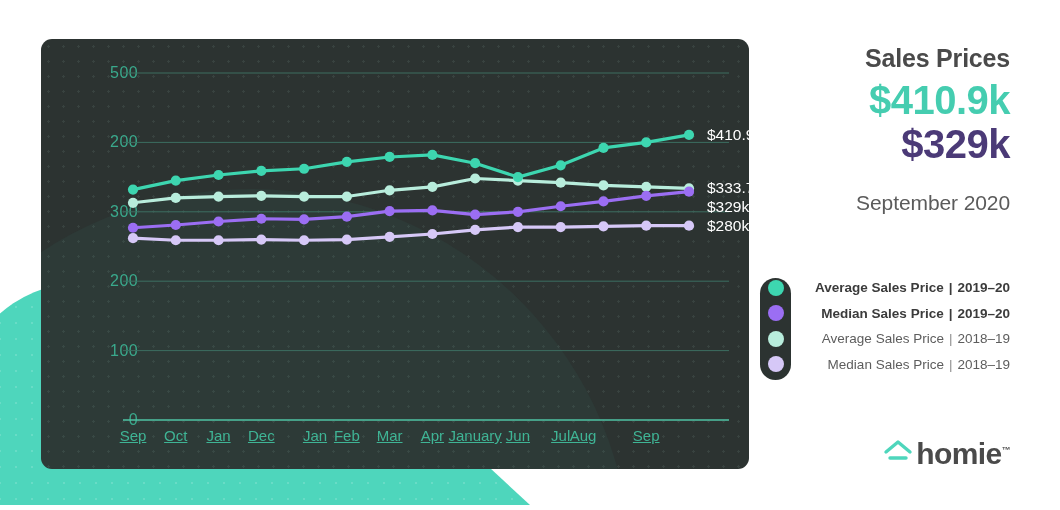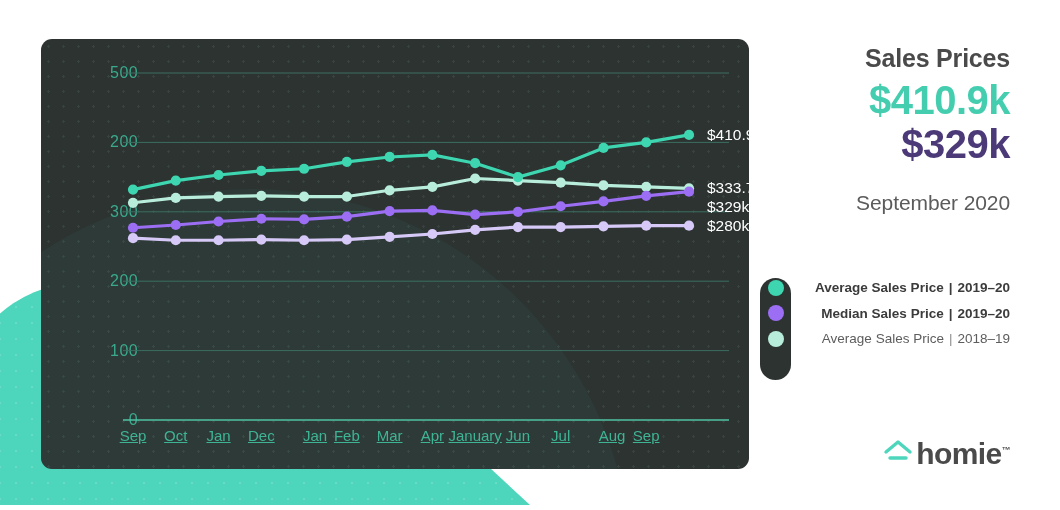"Median Sales Price | 2018–19" div.lrow { html: none -> <div> <span></span> <span><span>Median Sales Price</span><span>|</span><span>2018–19</span></span> </div> }
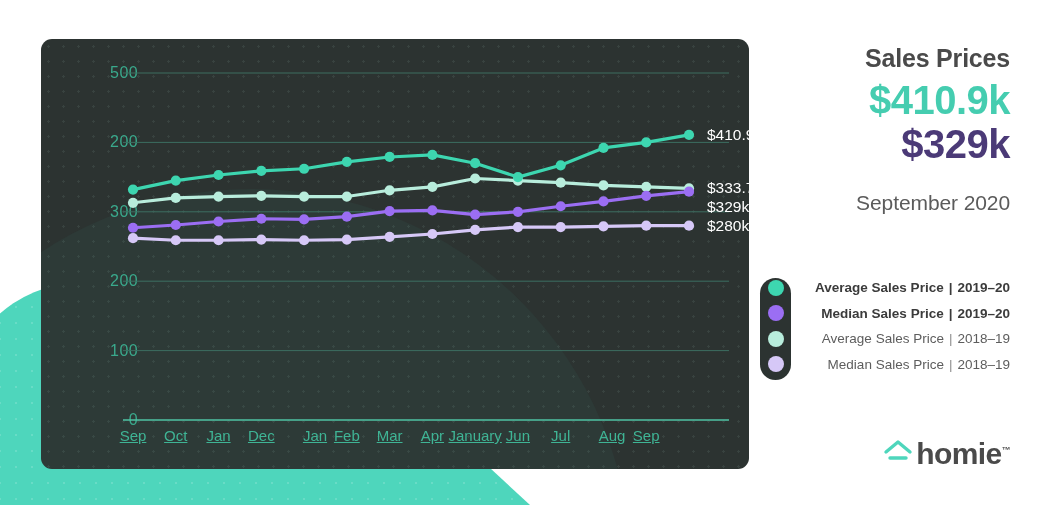"Aug" div.xlab { left: 571px -> 542px }
